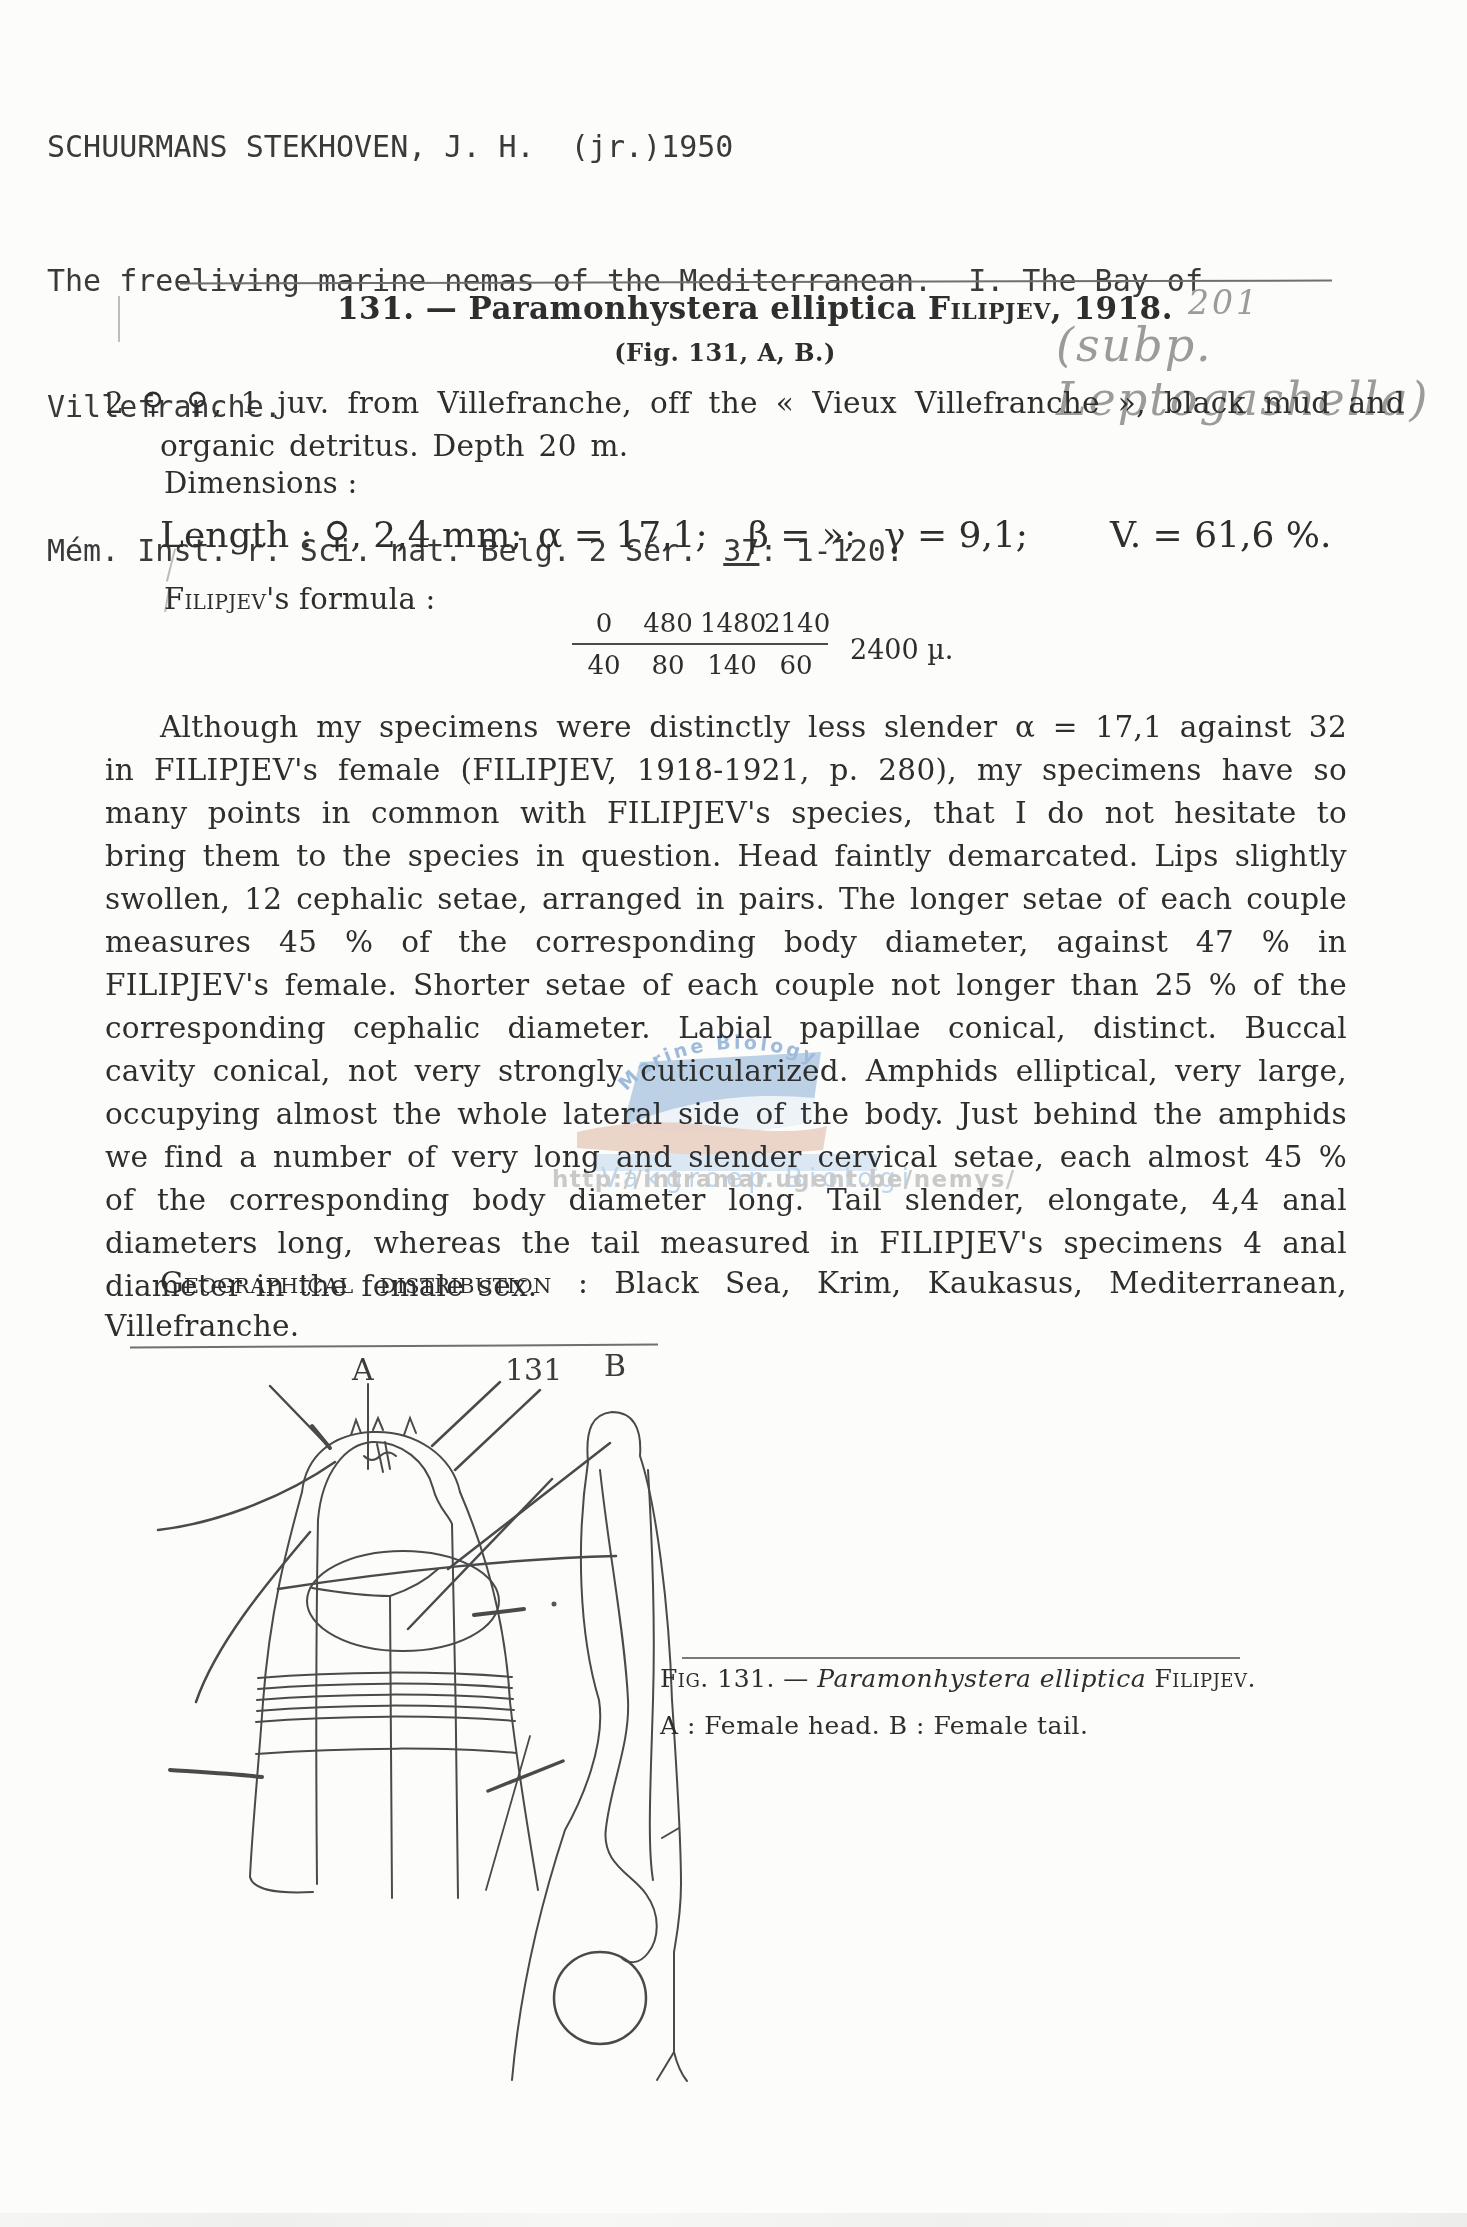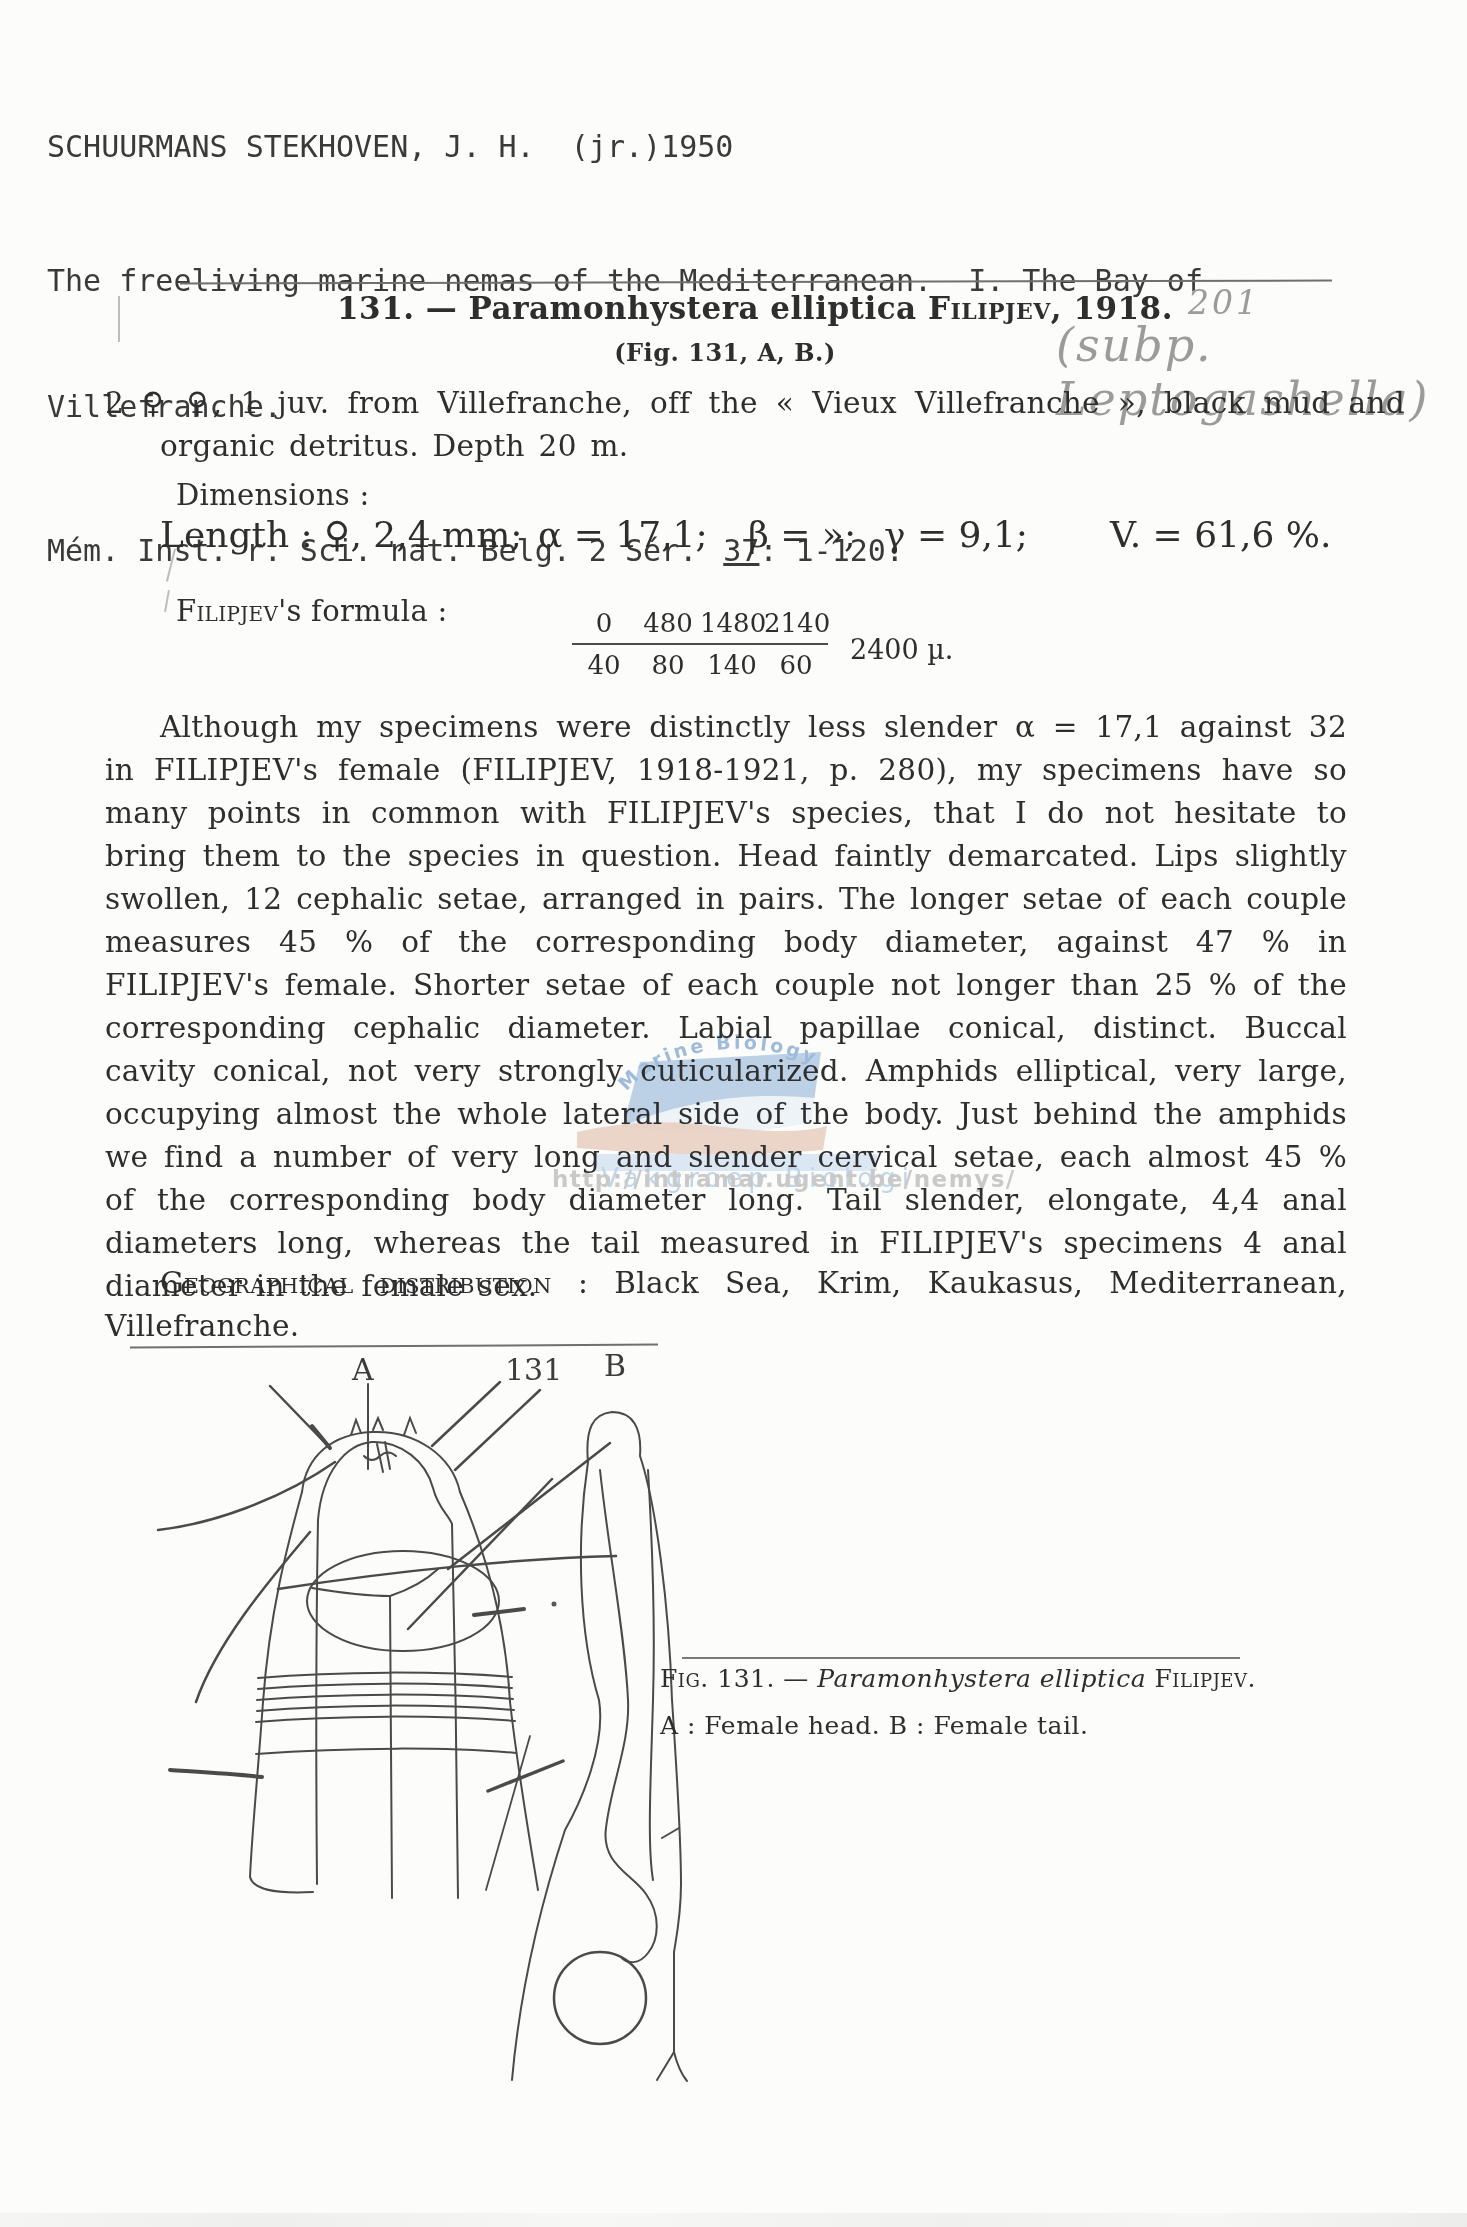"Dimensions :" .label-line { margin: 16px -> 4px }
